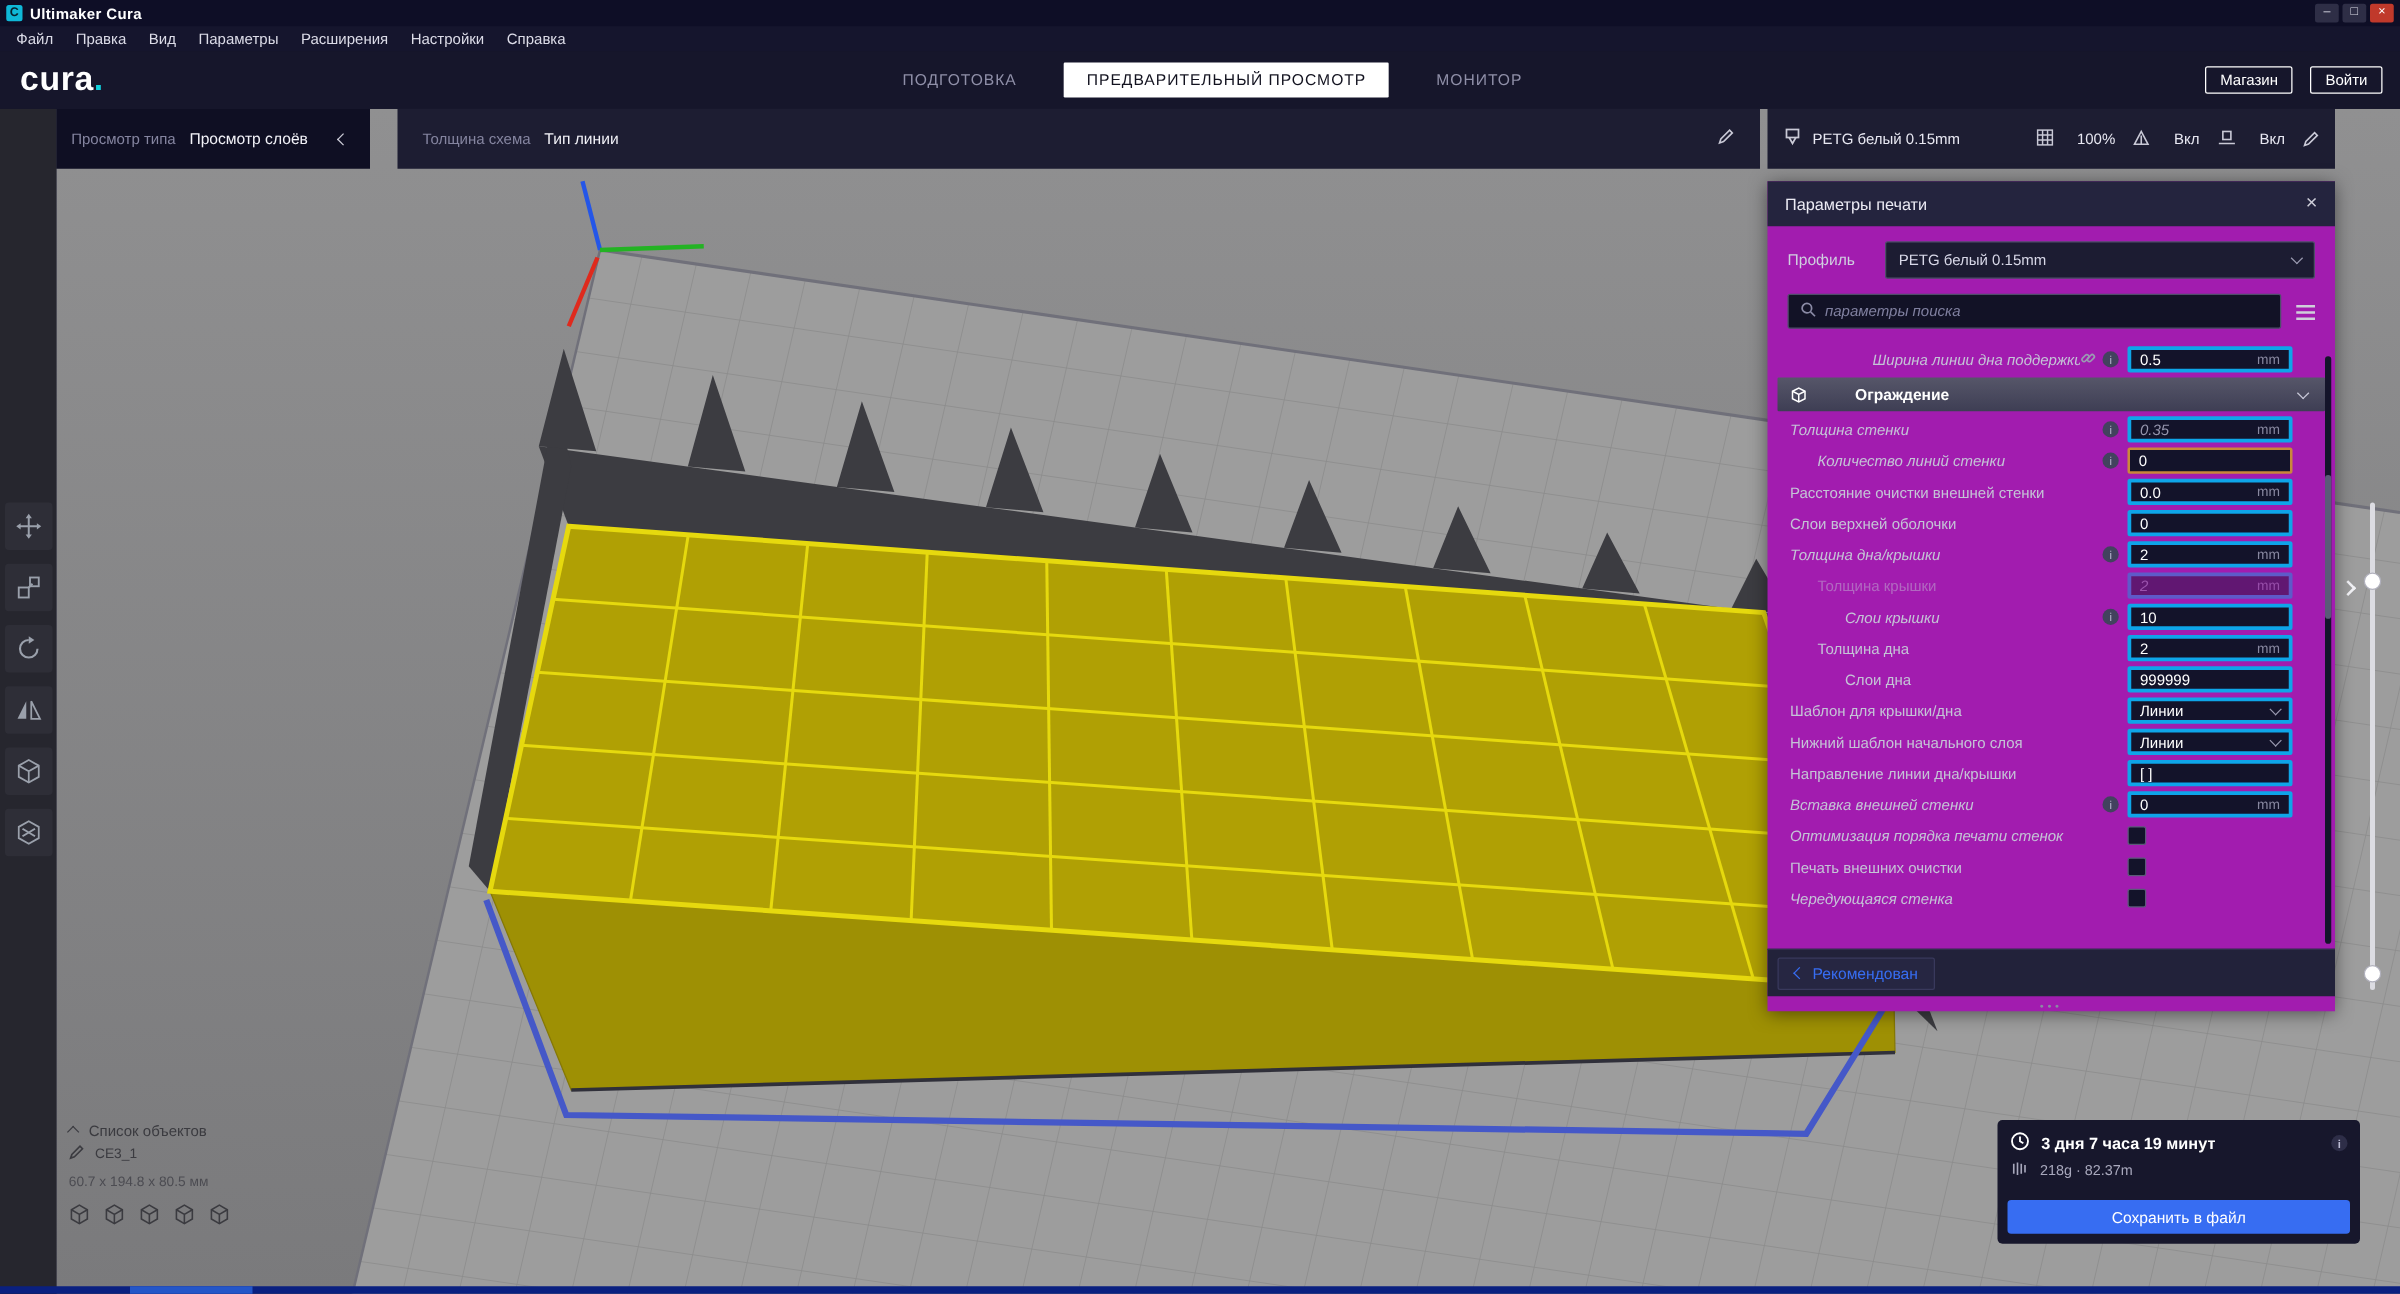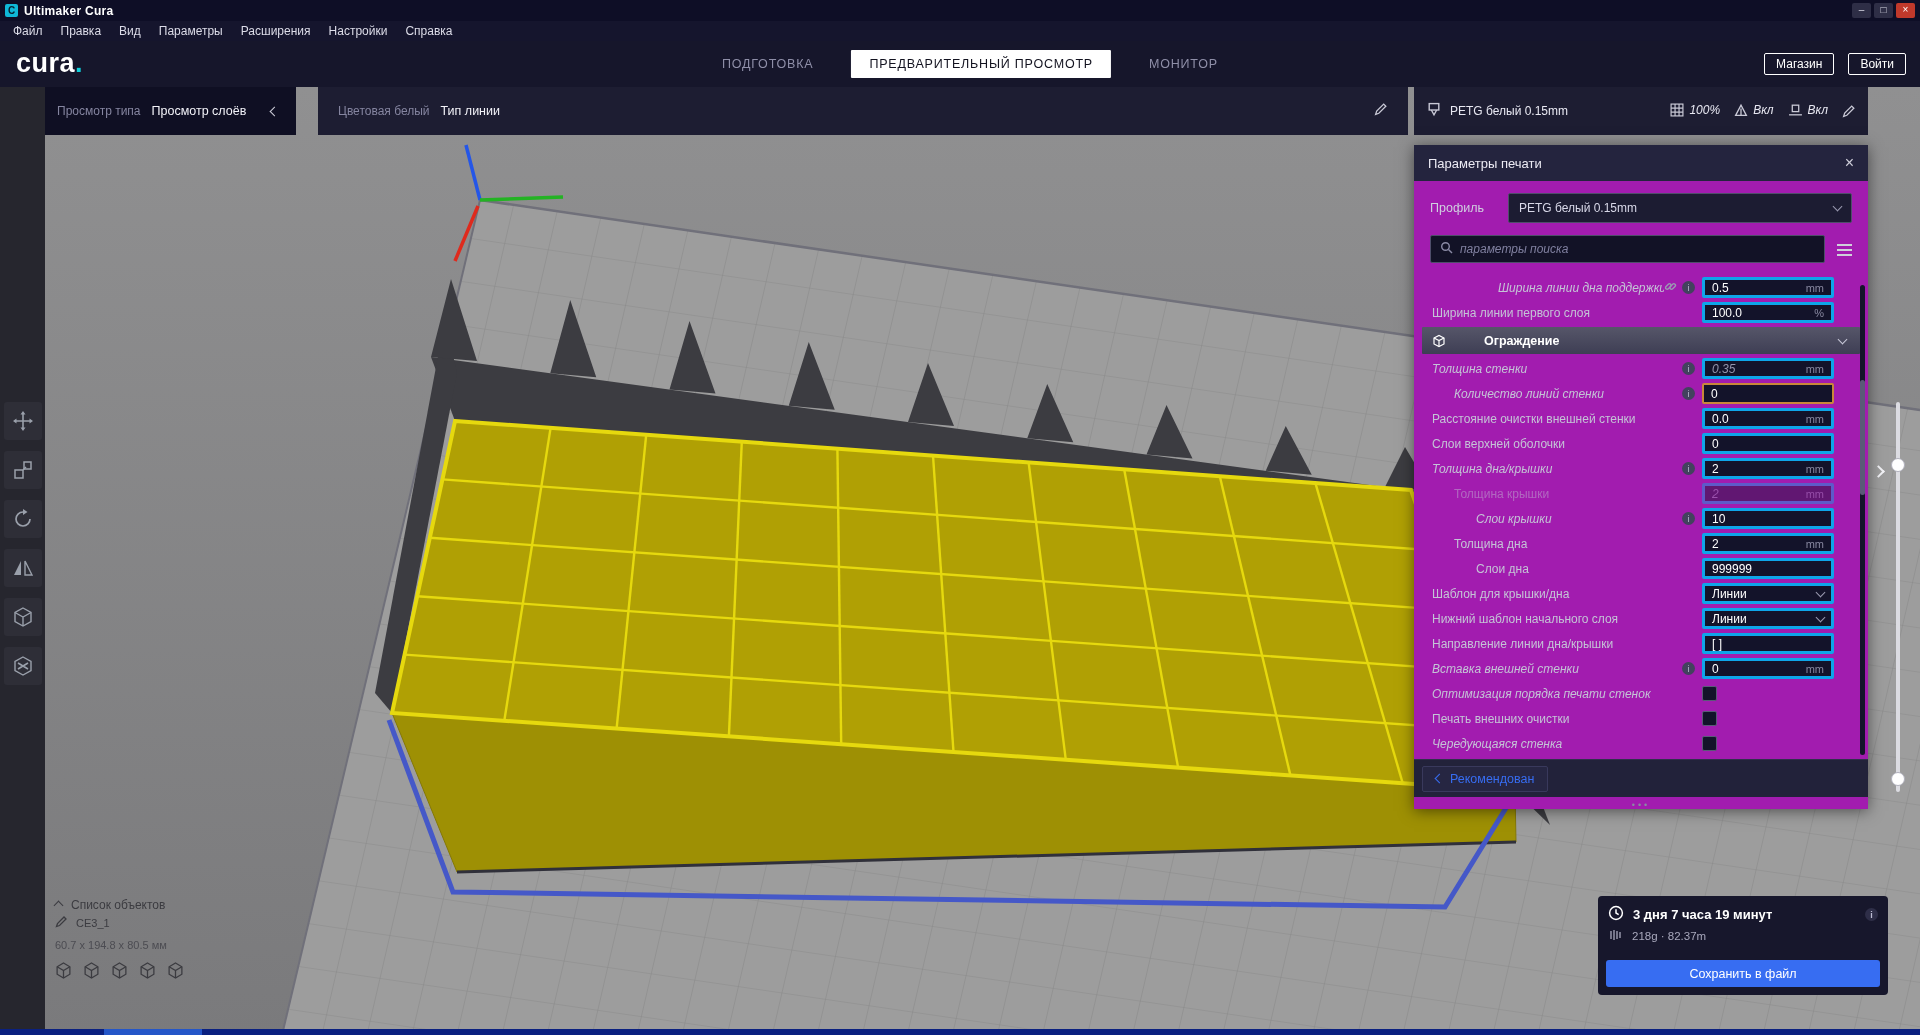"Цветовая белый" span.vb-label { text: Цветовая белый -> Толщина схема }
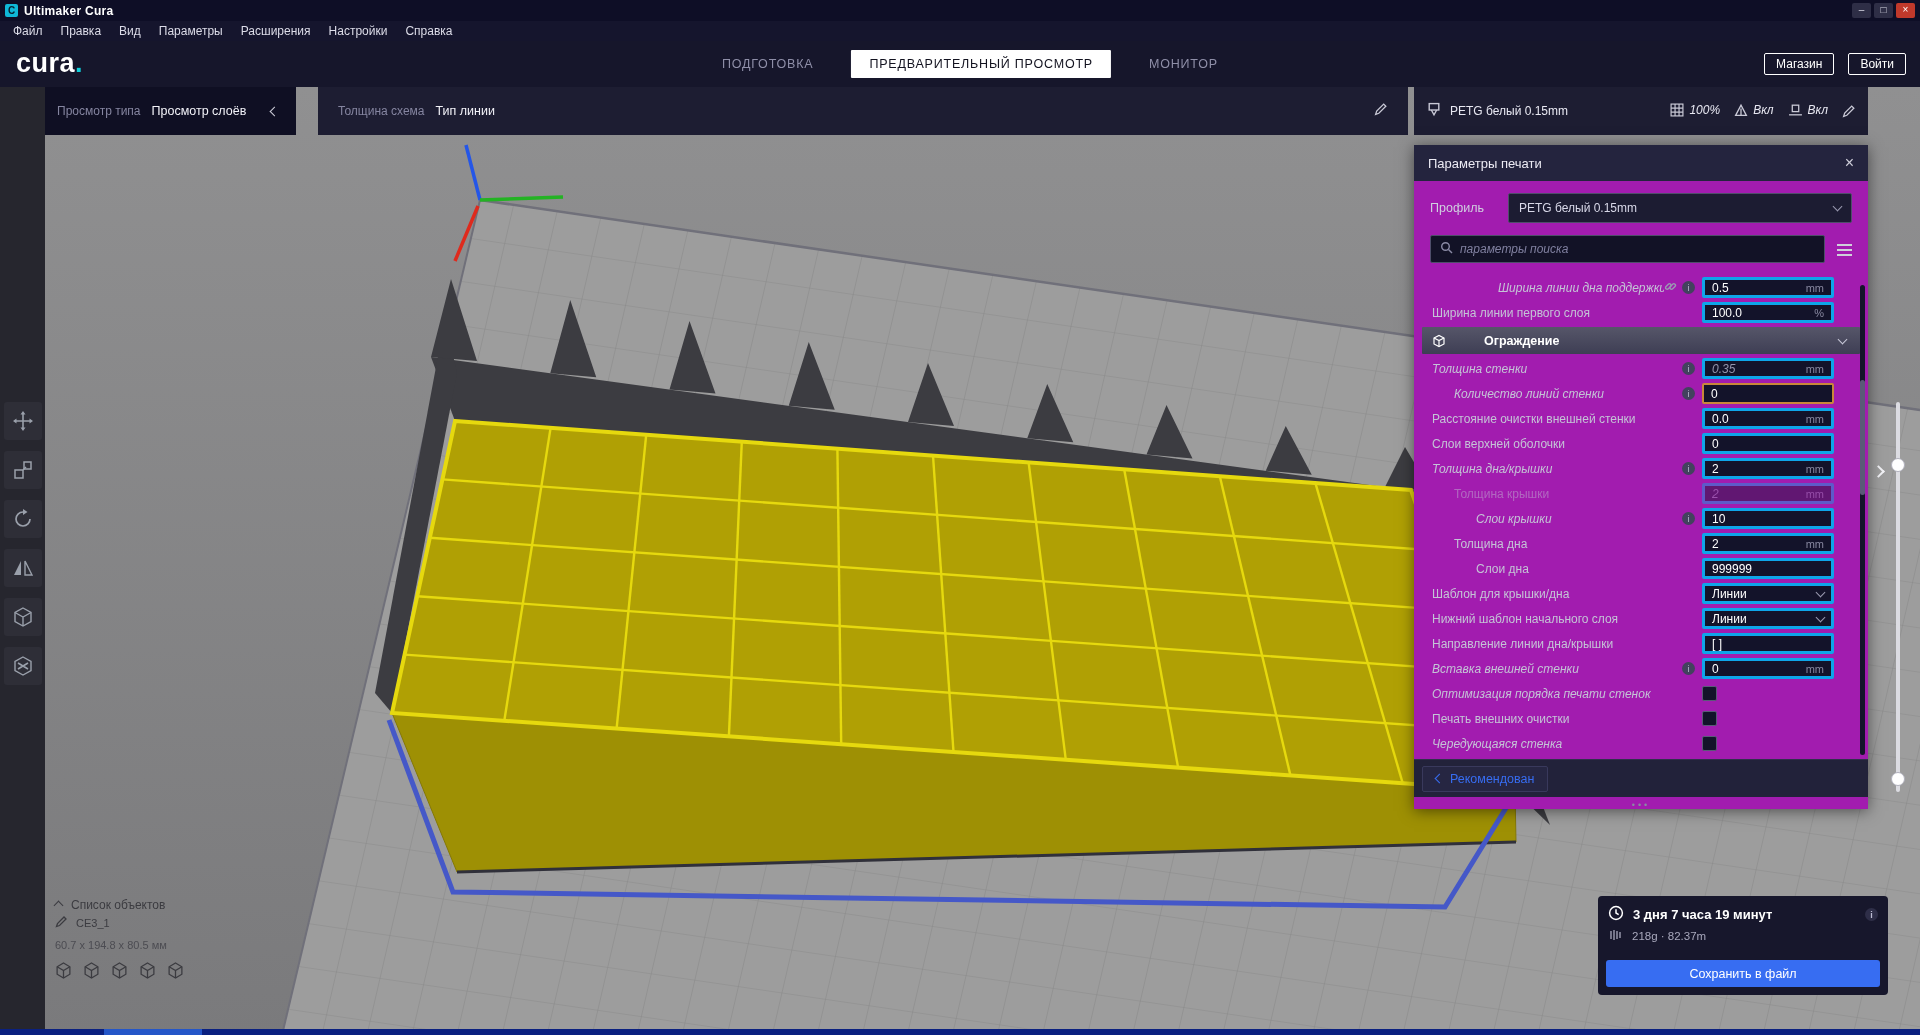"100%" .mb-group { align-items: flex-start -> center; font-style: italic -> none; gap: 5px -> 19px }
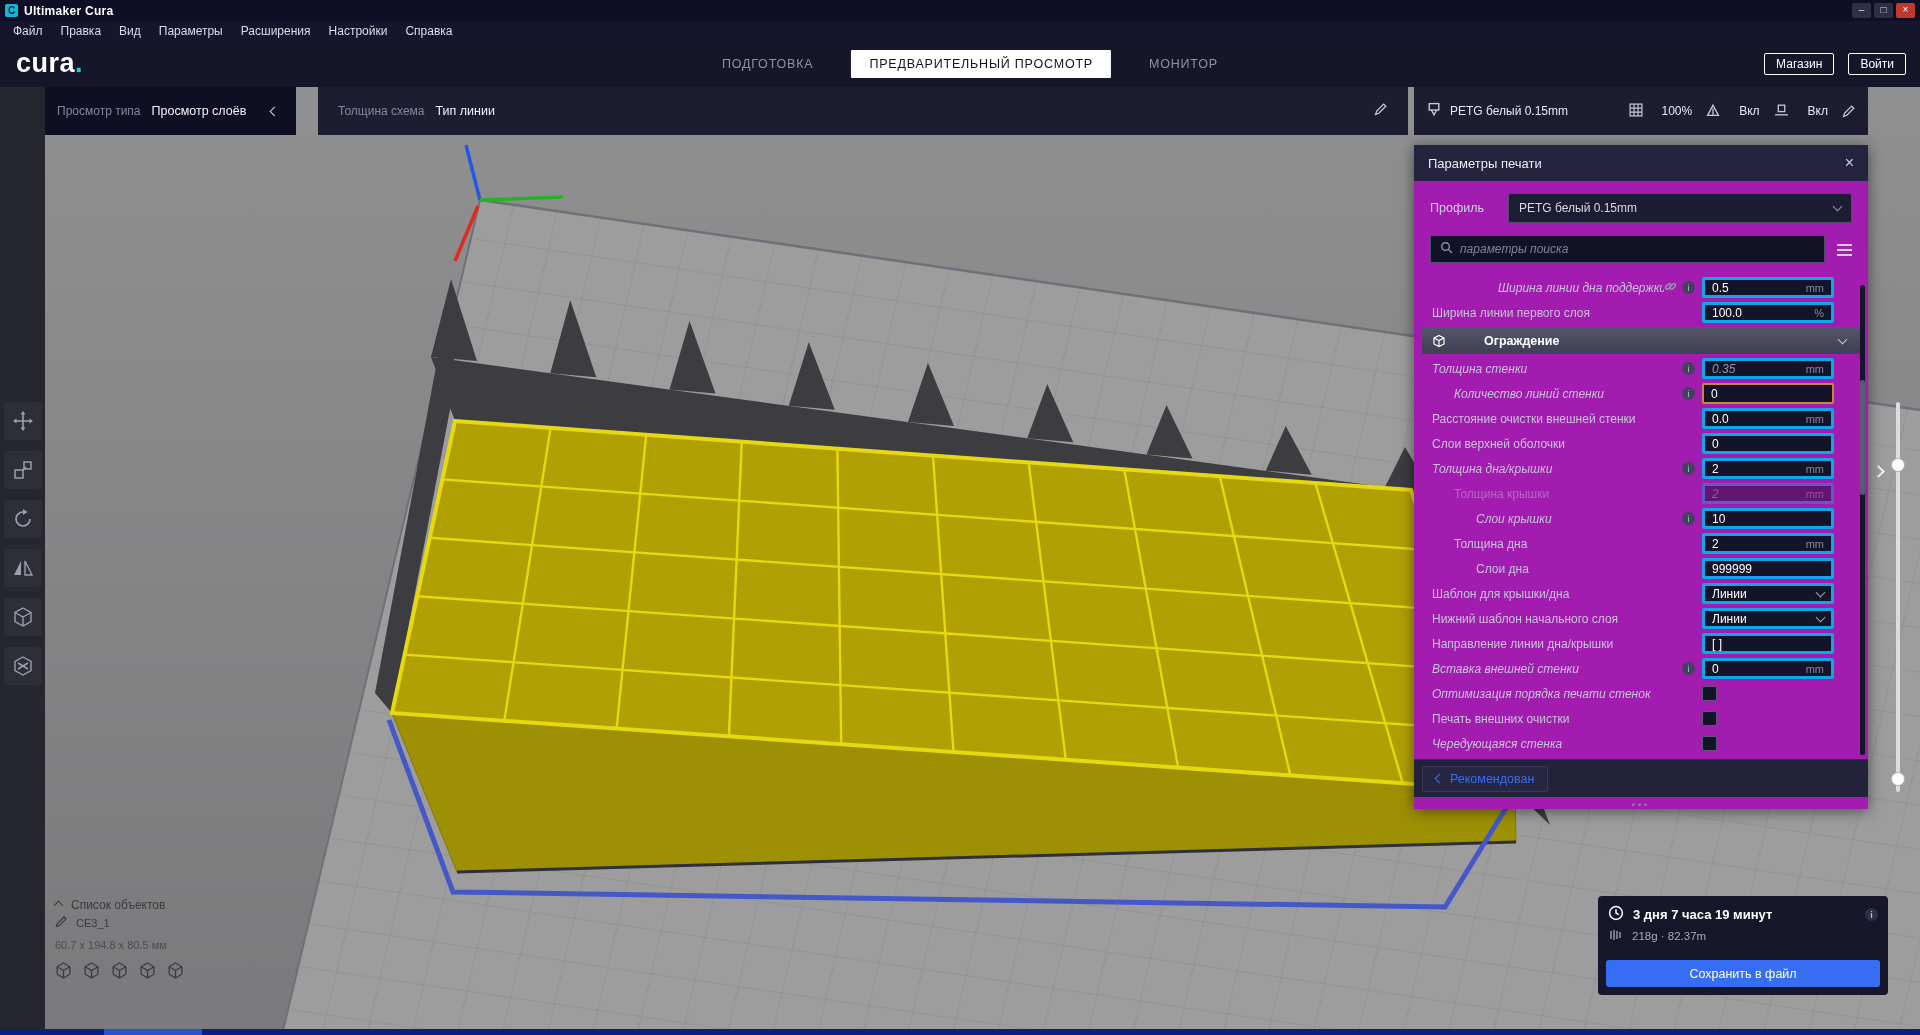"Ширина линии первого слоя" div.set-row { html: <div> <span>Ширина линии первого слоя</span> <span></span> <div> <span>100.0</span> <span>%</span> </div> </div> -> none }
